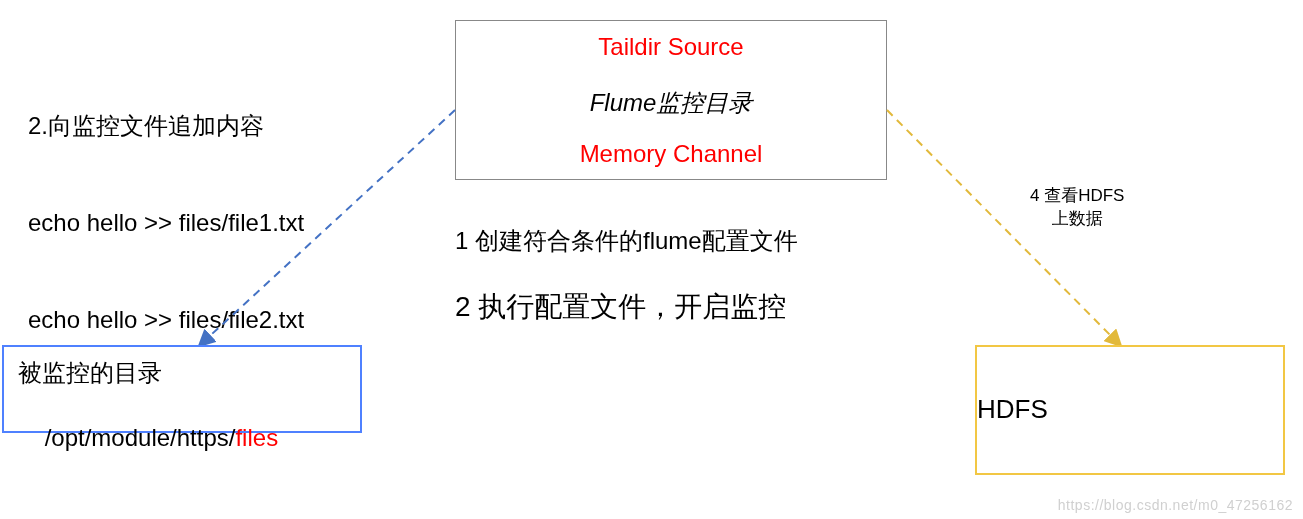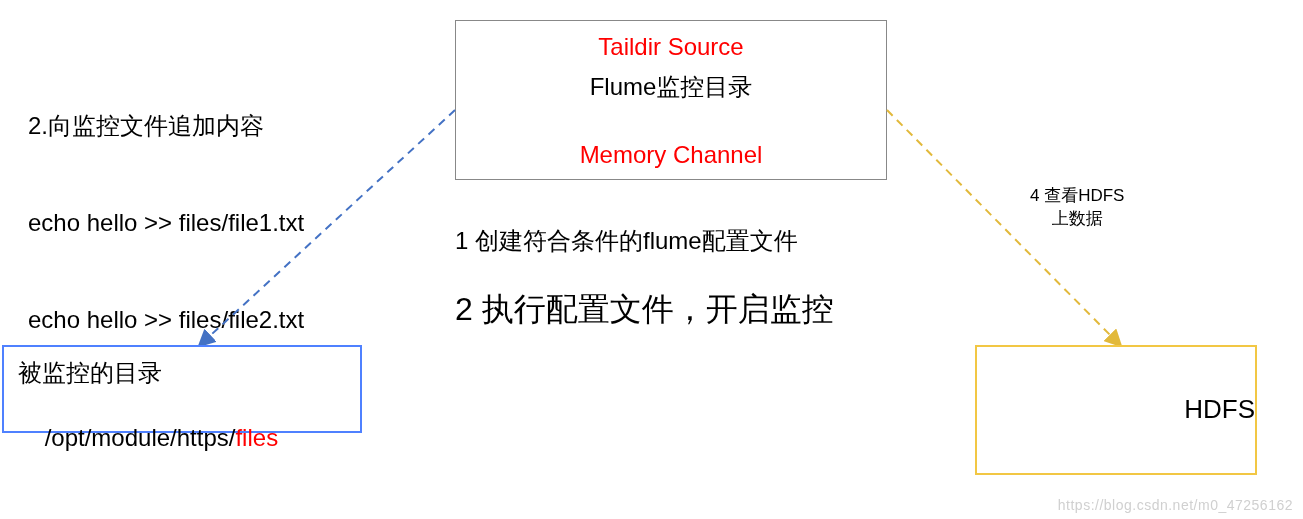"Flume监控目录" div.black { font-style: none -> italic; margin-top: 8px -> 24px }
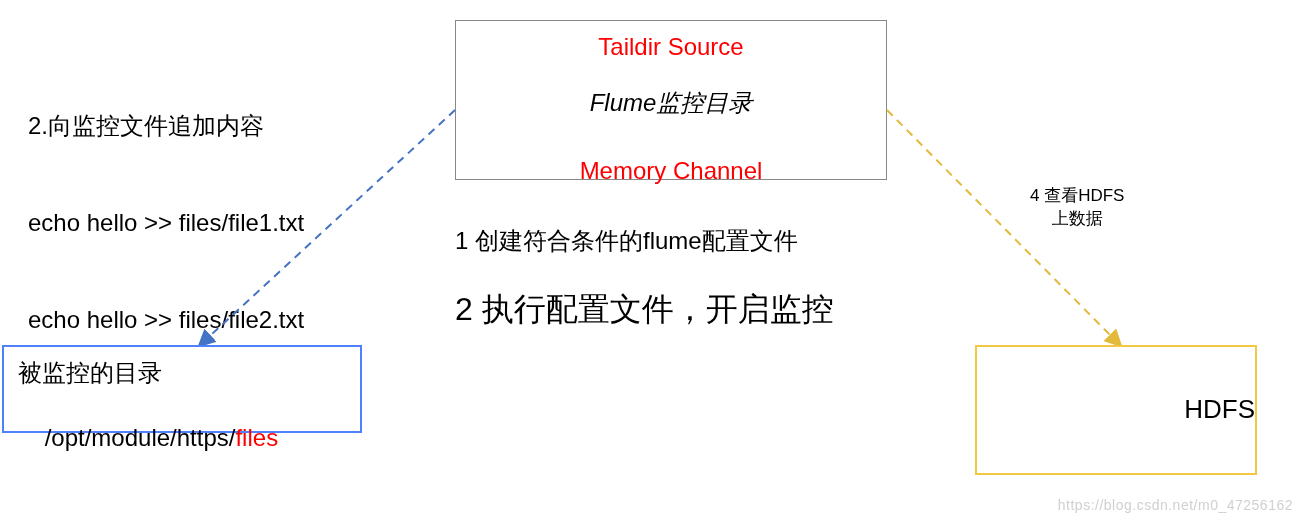"Memory Channel" div.red { margin-top: 35px -> 18px }
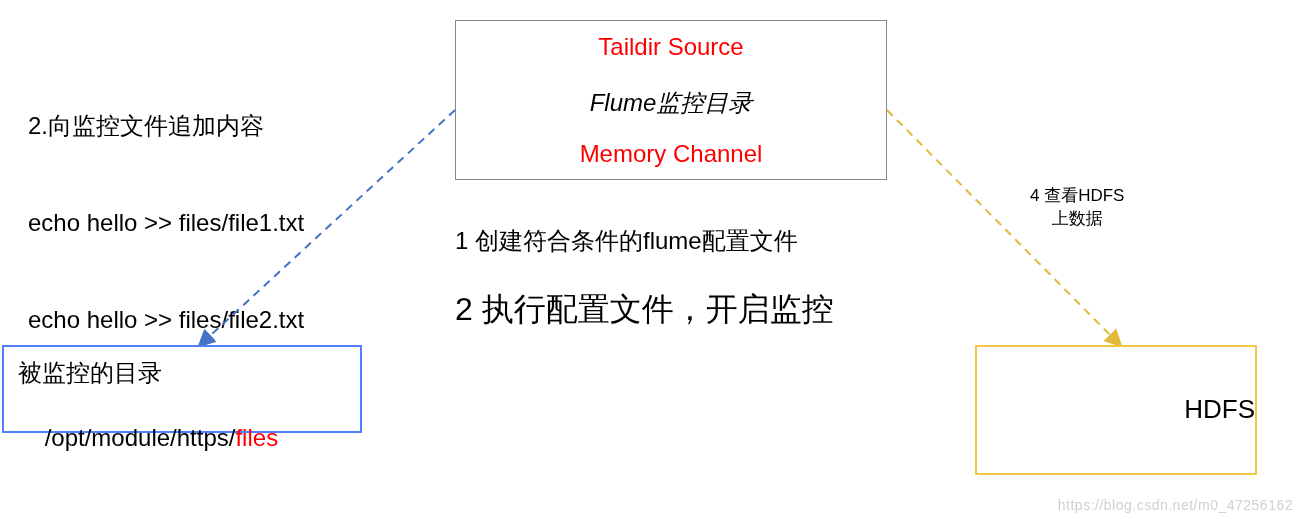"2 执行配置文件，开启监控" #step2 { font-size: 32px -> 28px }
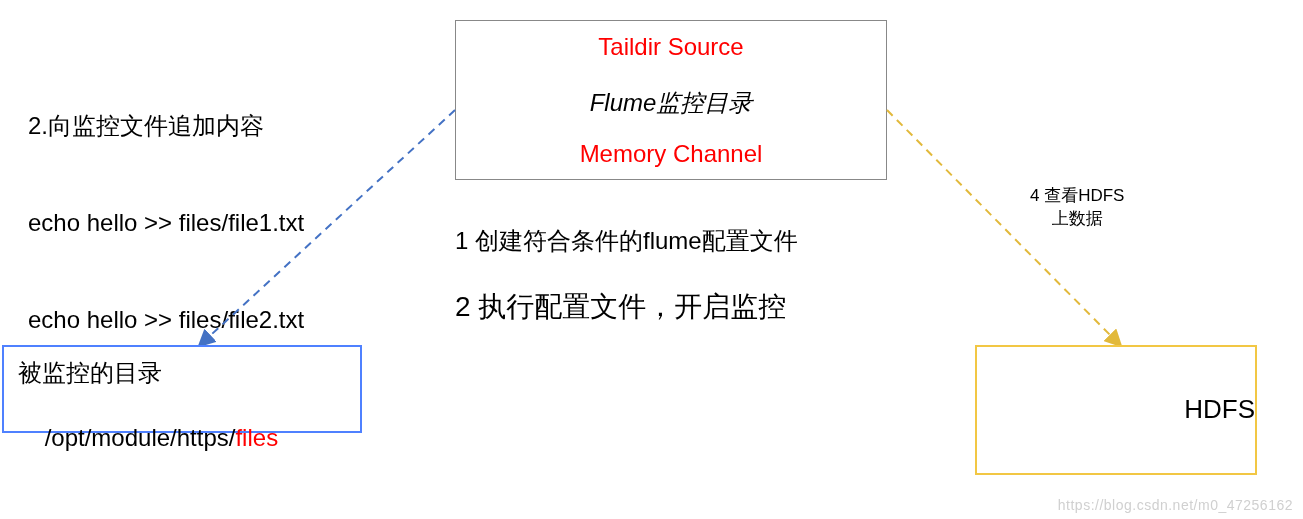"HDFS" #hdfs-box { justify-content: flex-end -> flex-start; width: 282px -> 310px }
